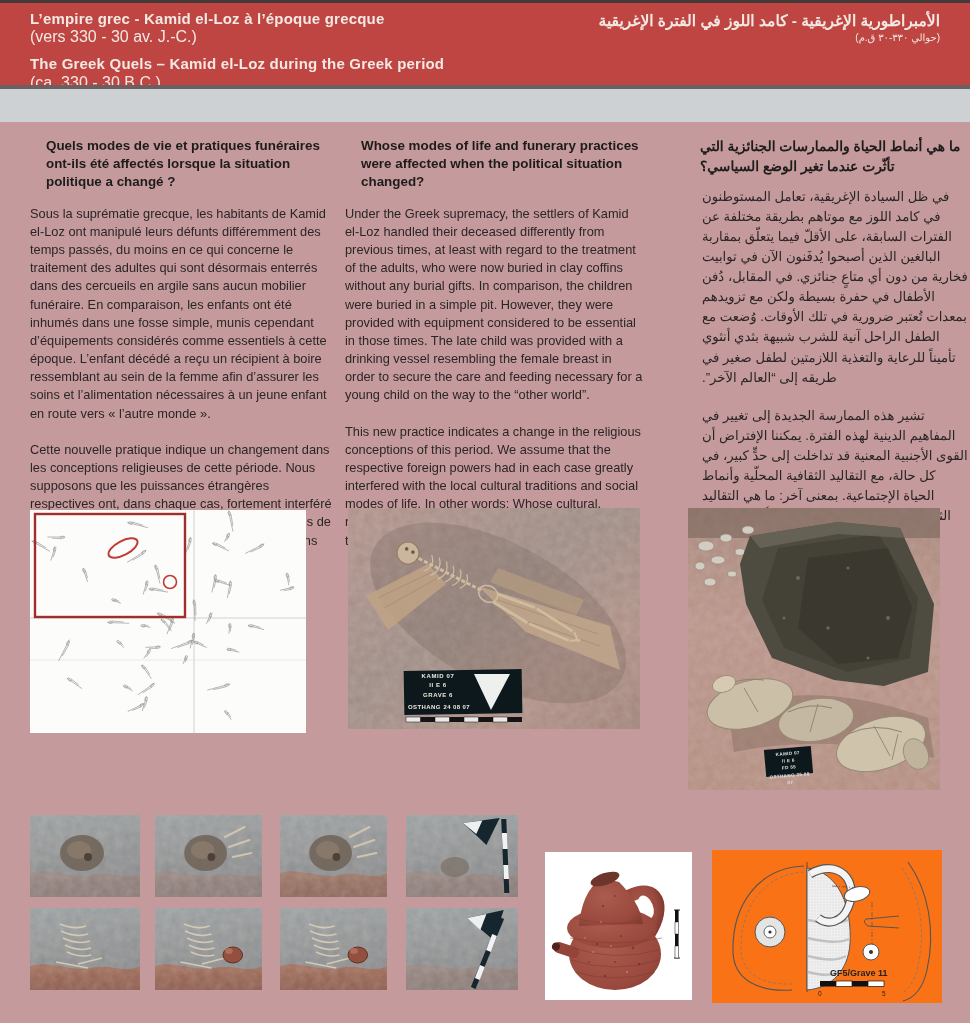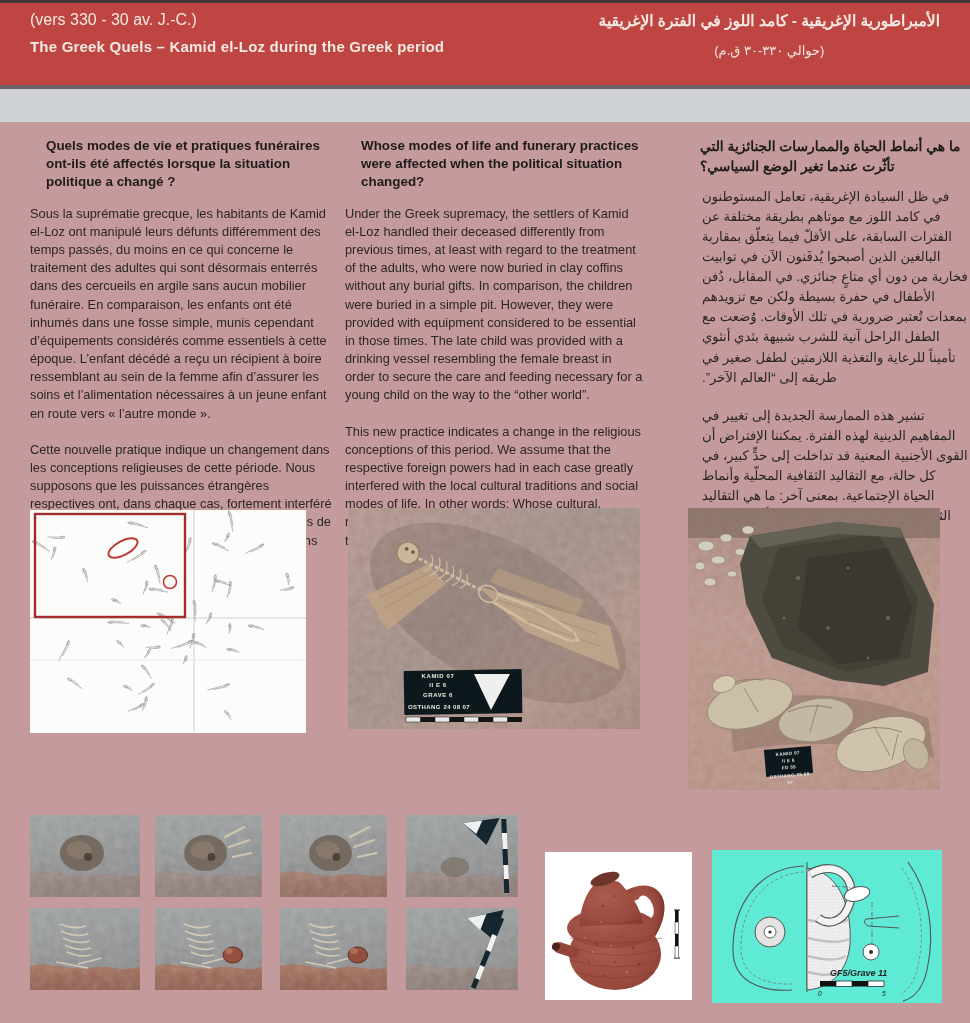"L’empire grec - Kamid el-Loz" div.h-title { html: none -> <div>L’empire grec - Kamid el-Loz à l’époque grecque</div> }
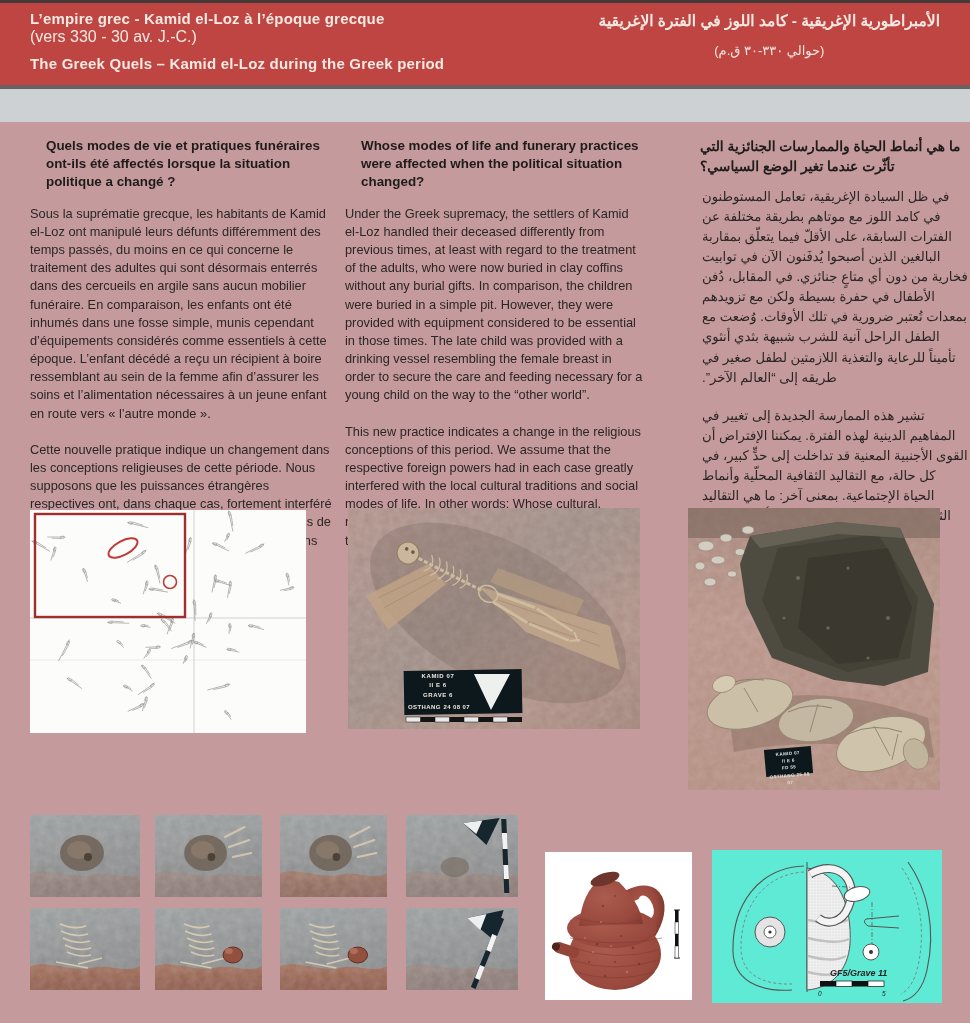"(حوالي ٣٣٠-٣٠ ق.م)" .h-sub-ar { font-size: 13px -> 10px; margin-top: 12px -> 1px; text-align: center -> none }
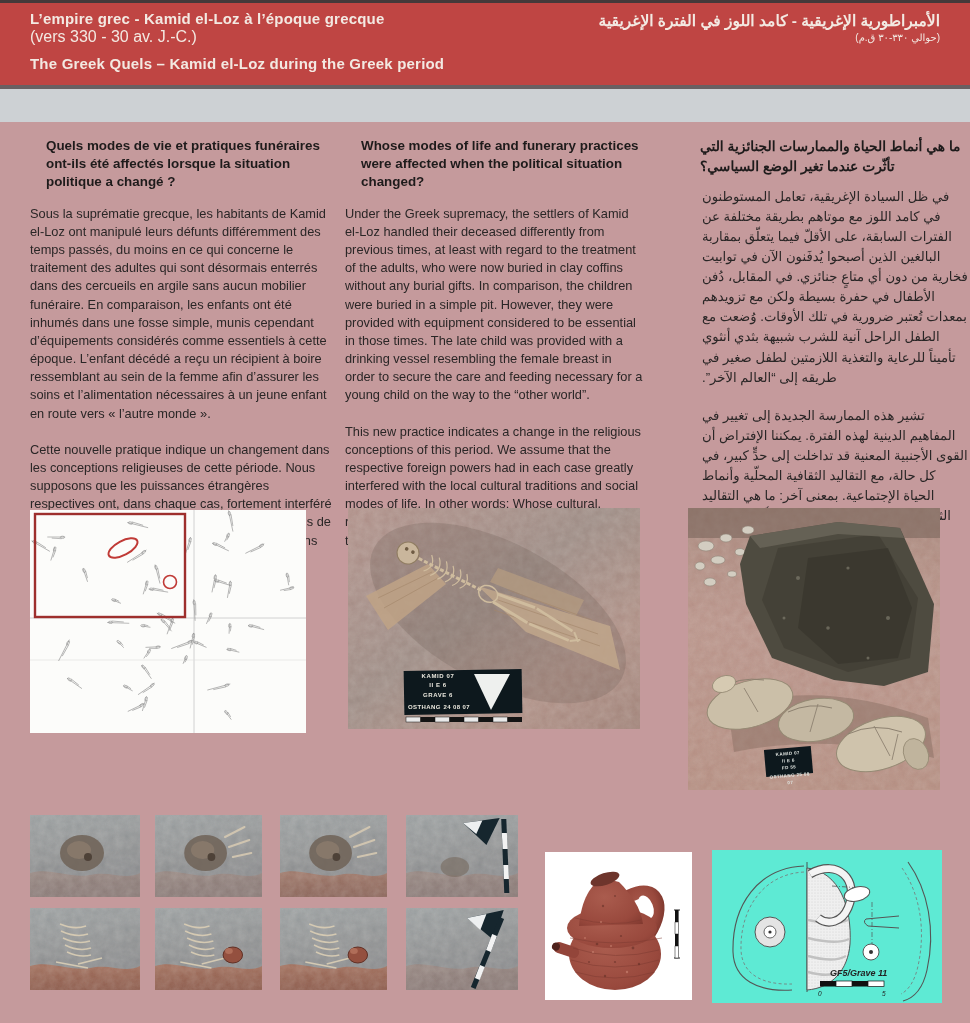"(ca. 330 - 30 B.C.)" div.h-sub { html: none -> <div>(ca. 330 - 30 B.C.)</div> }
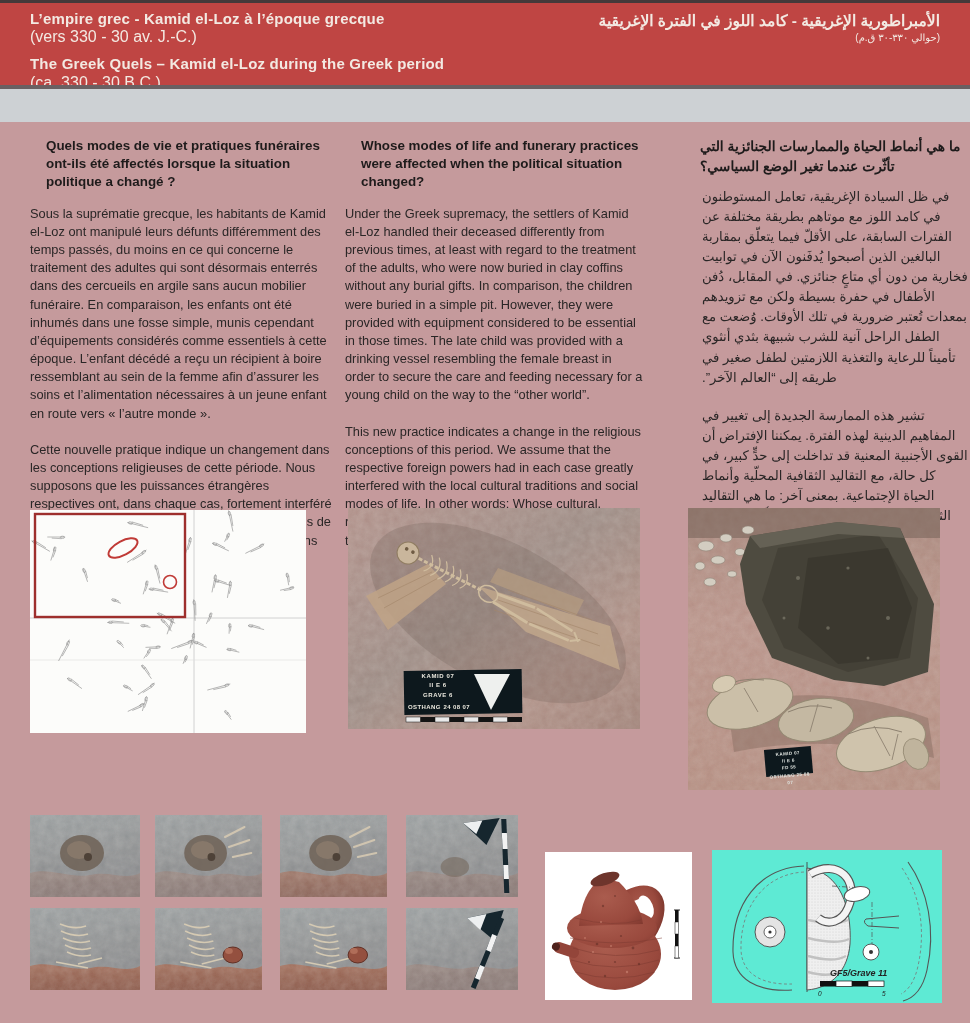"GF5/Grave 11" .drawing-fig { background: #5eead4 -> #f97316; font-style: italic -> none }
